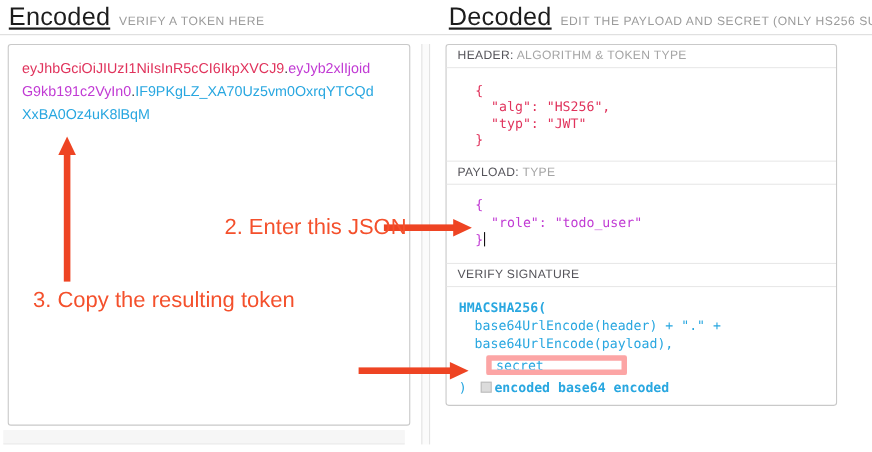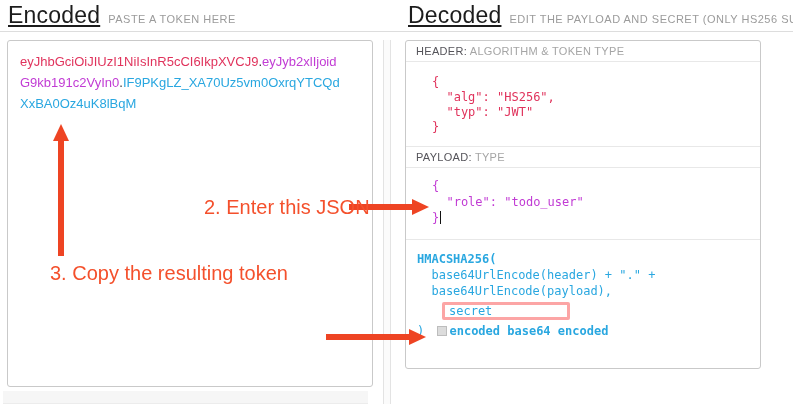"PASTE A TOKEN HERE" span.sub { text: PASTE -> VERIFY }
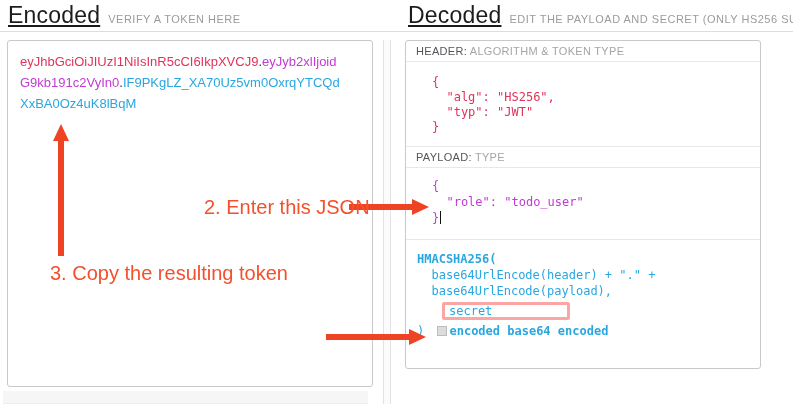"VERIFY SIGNATURE" div.sec-label { html: none -> <div> <span>VERIFY SIGNATURE</span> </div> }
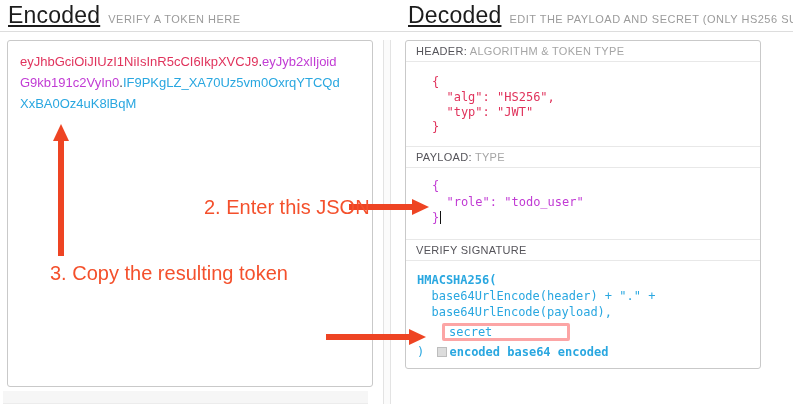"3. Copy the resulting token" div.anno { margin-left: 20px -> none }
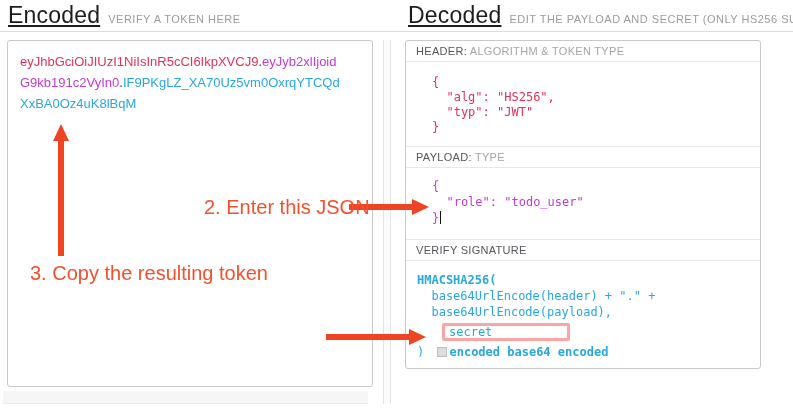"secret" #secret-input { border: 3px solid #fca5a5 -> 5px solid #fca5a5 }
